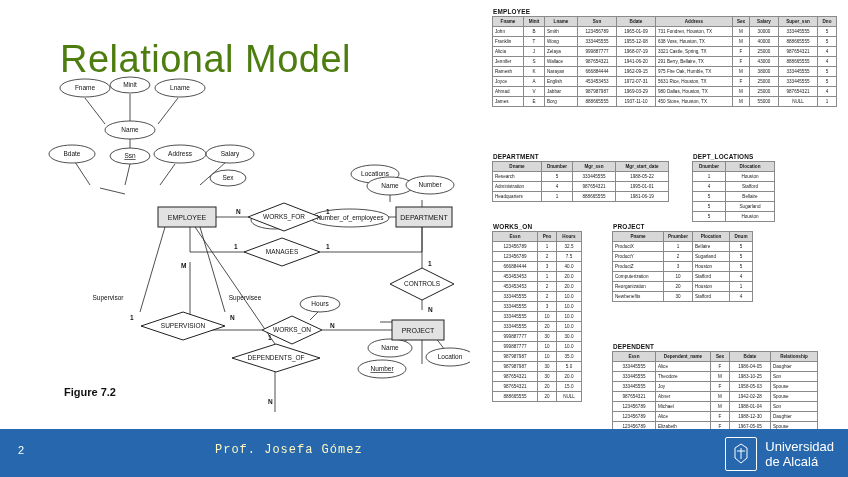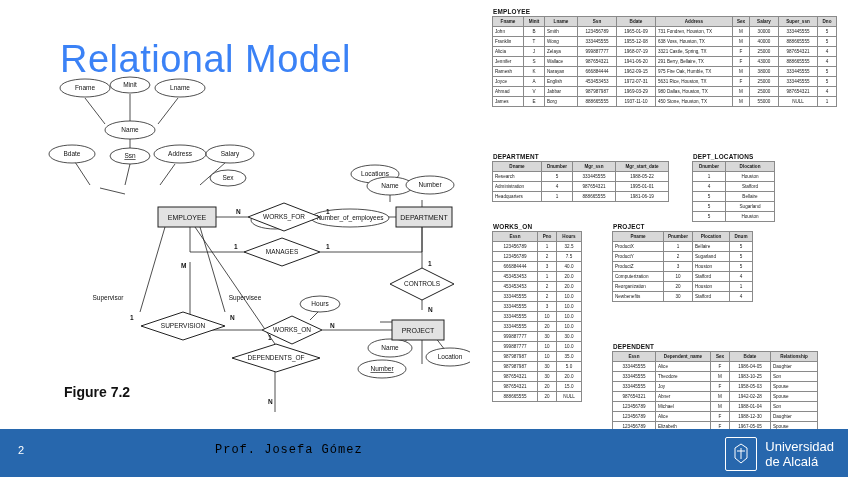"Relational Model" .title { color: #3b82f6 -> #4d7c0f }
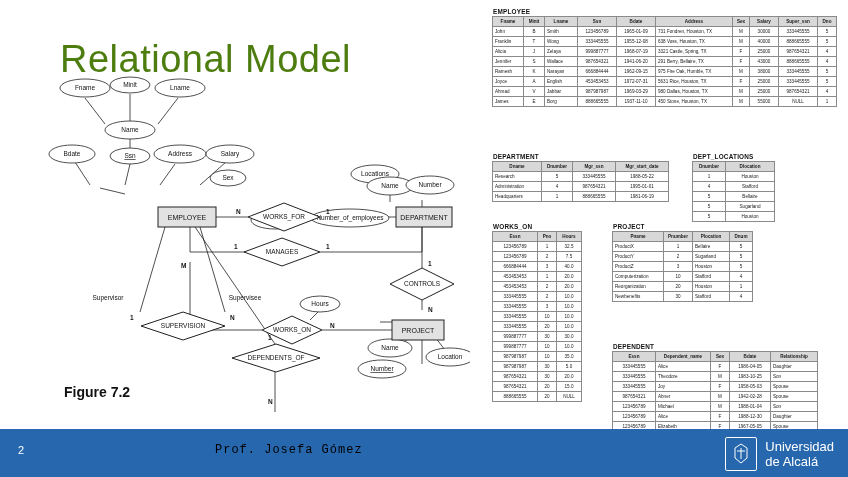"Figure 7.2" .fig-cap b { font-size: 14px -> 11px }
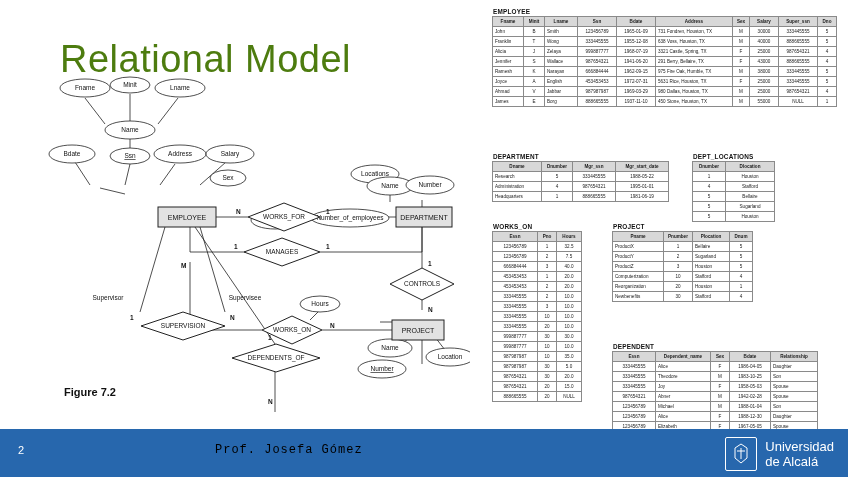"Prof. Josefa Gómez" .footer .author { color: #000000 -> #fef9c3 }
